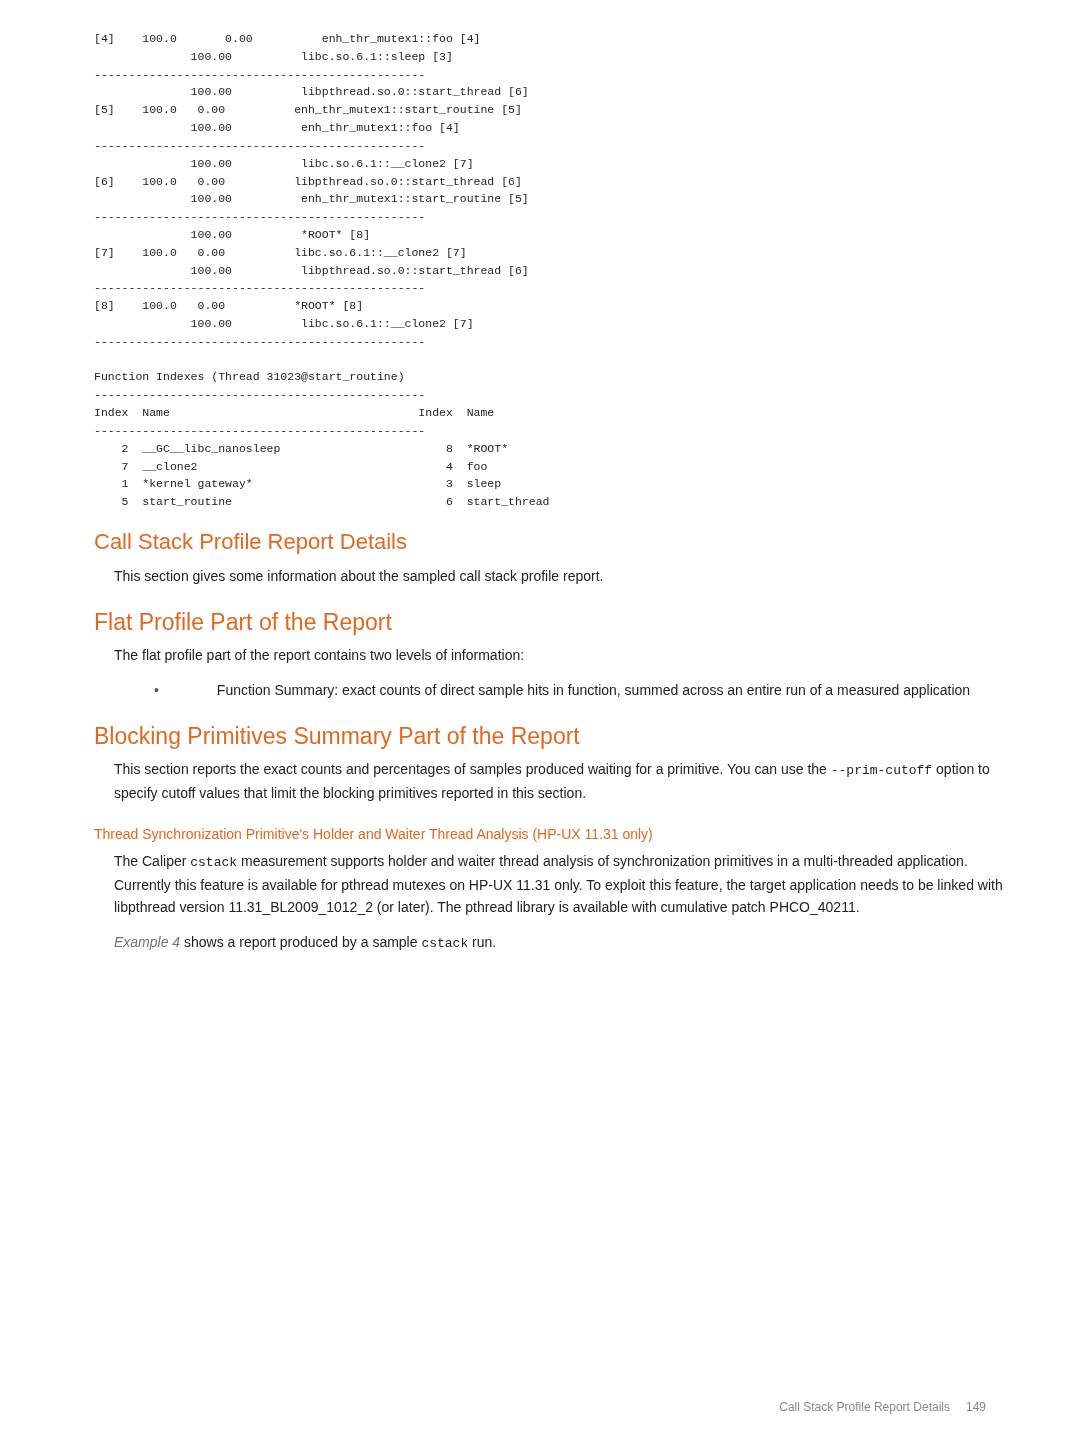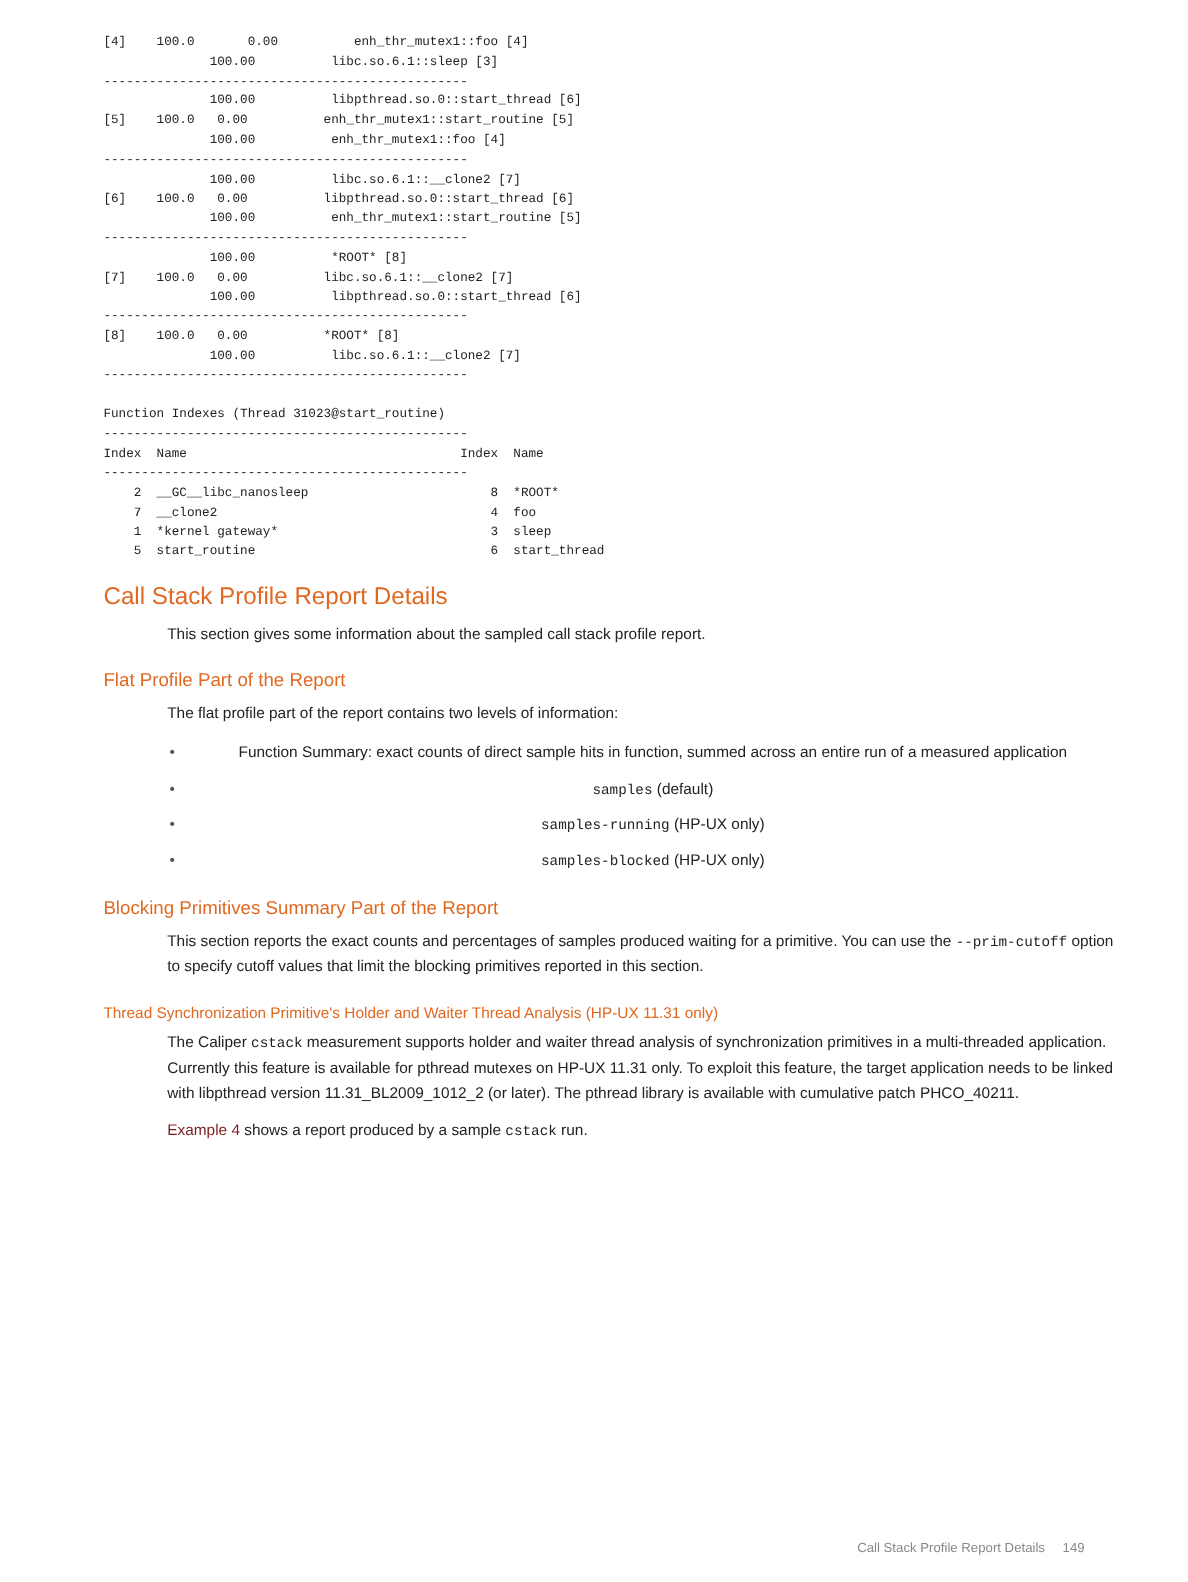"This section gives some information" .body-text { margin-left: 58px -> 20px }
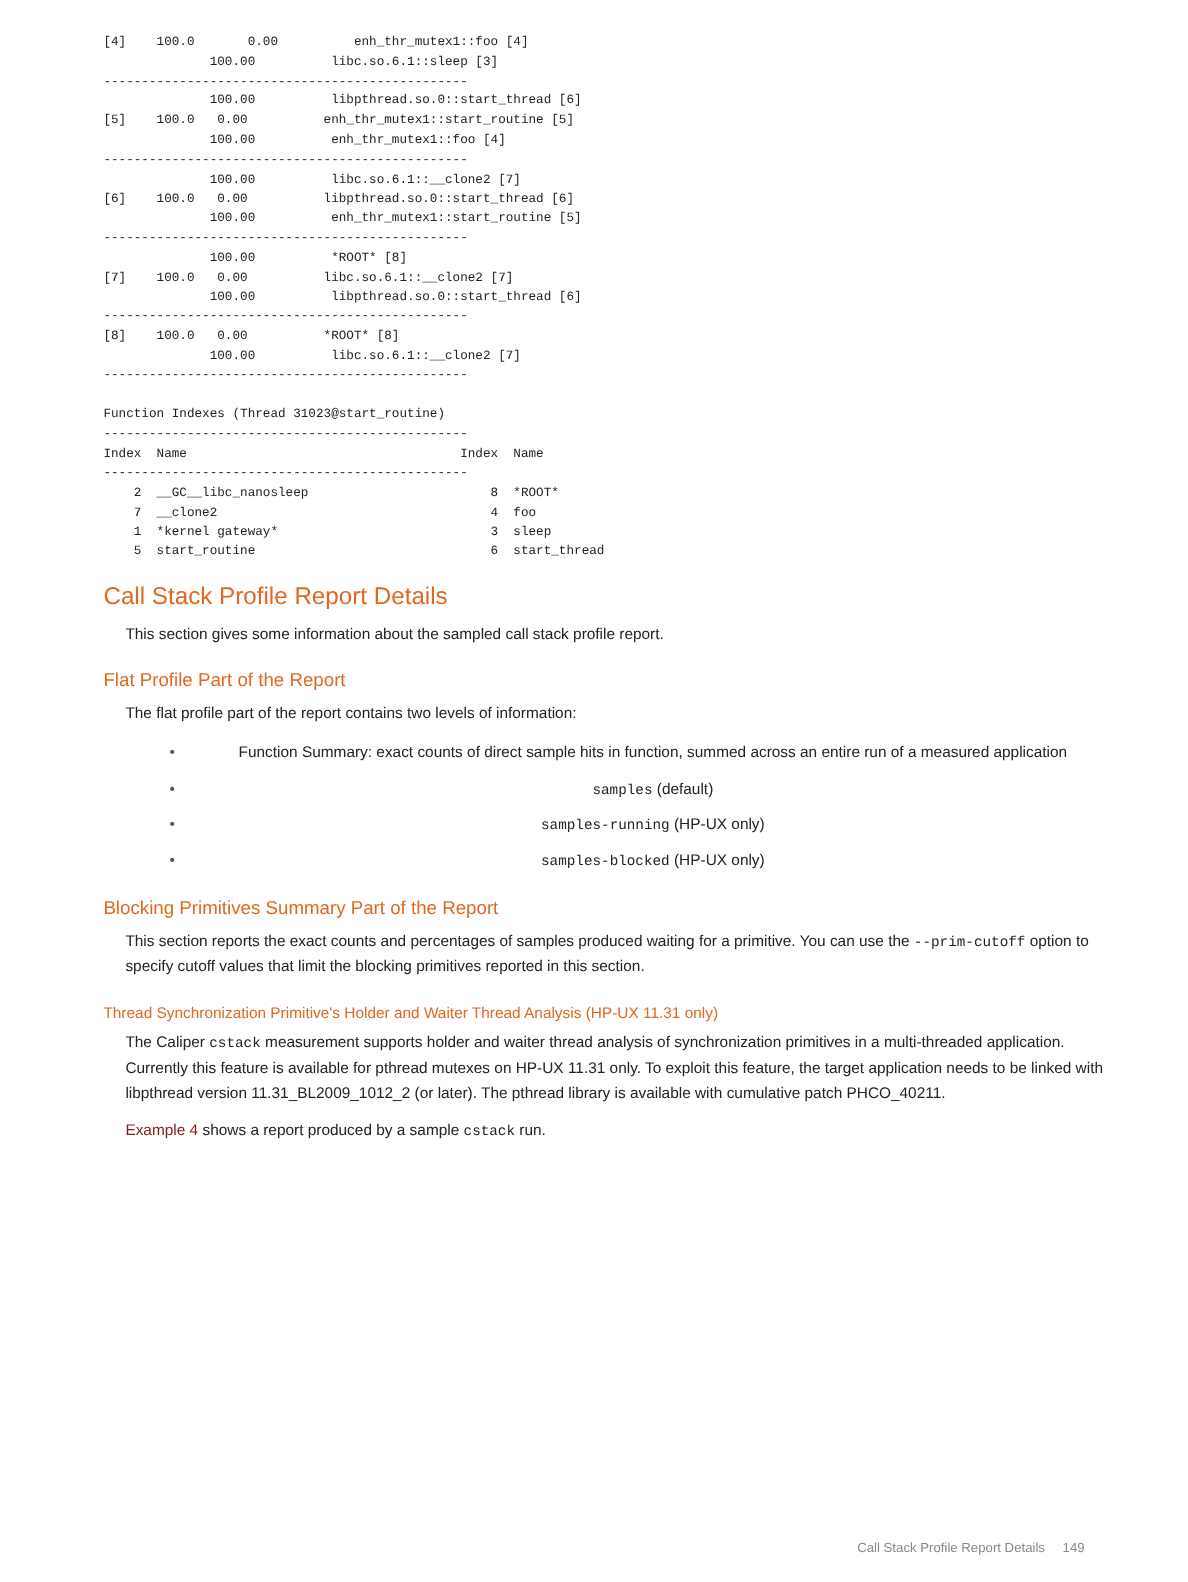"Flat Profile Part of the" .section-heading-sub { font-size: 17px -> 23px }
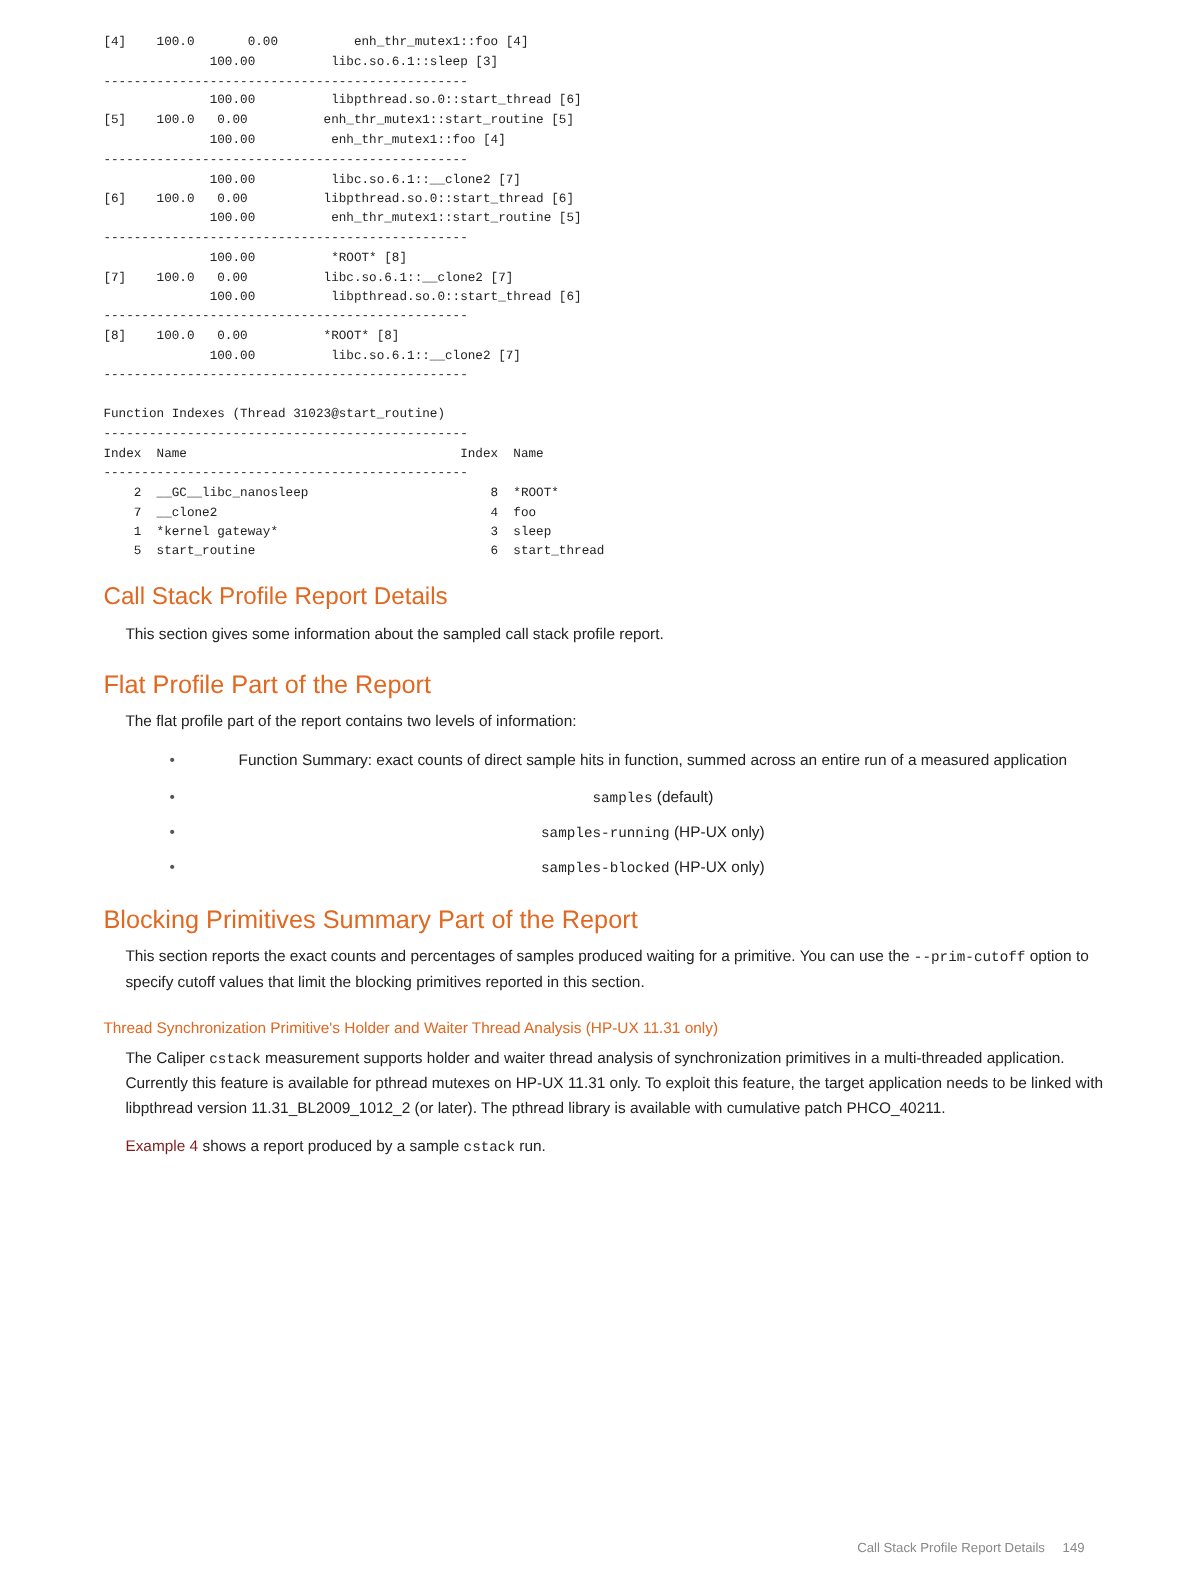"samples (default)" ul.bullet-list { html: <ul> <li><span>samples</span><span> (default)</span></li> <li><span>samples-running</span><span> (HP-UX only)</span></li> <li><span>samples-blocked</span><span> (HP-UX only)</span></li> </ul> -> none }
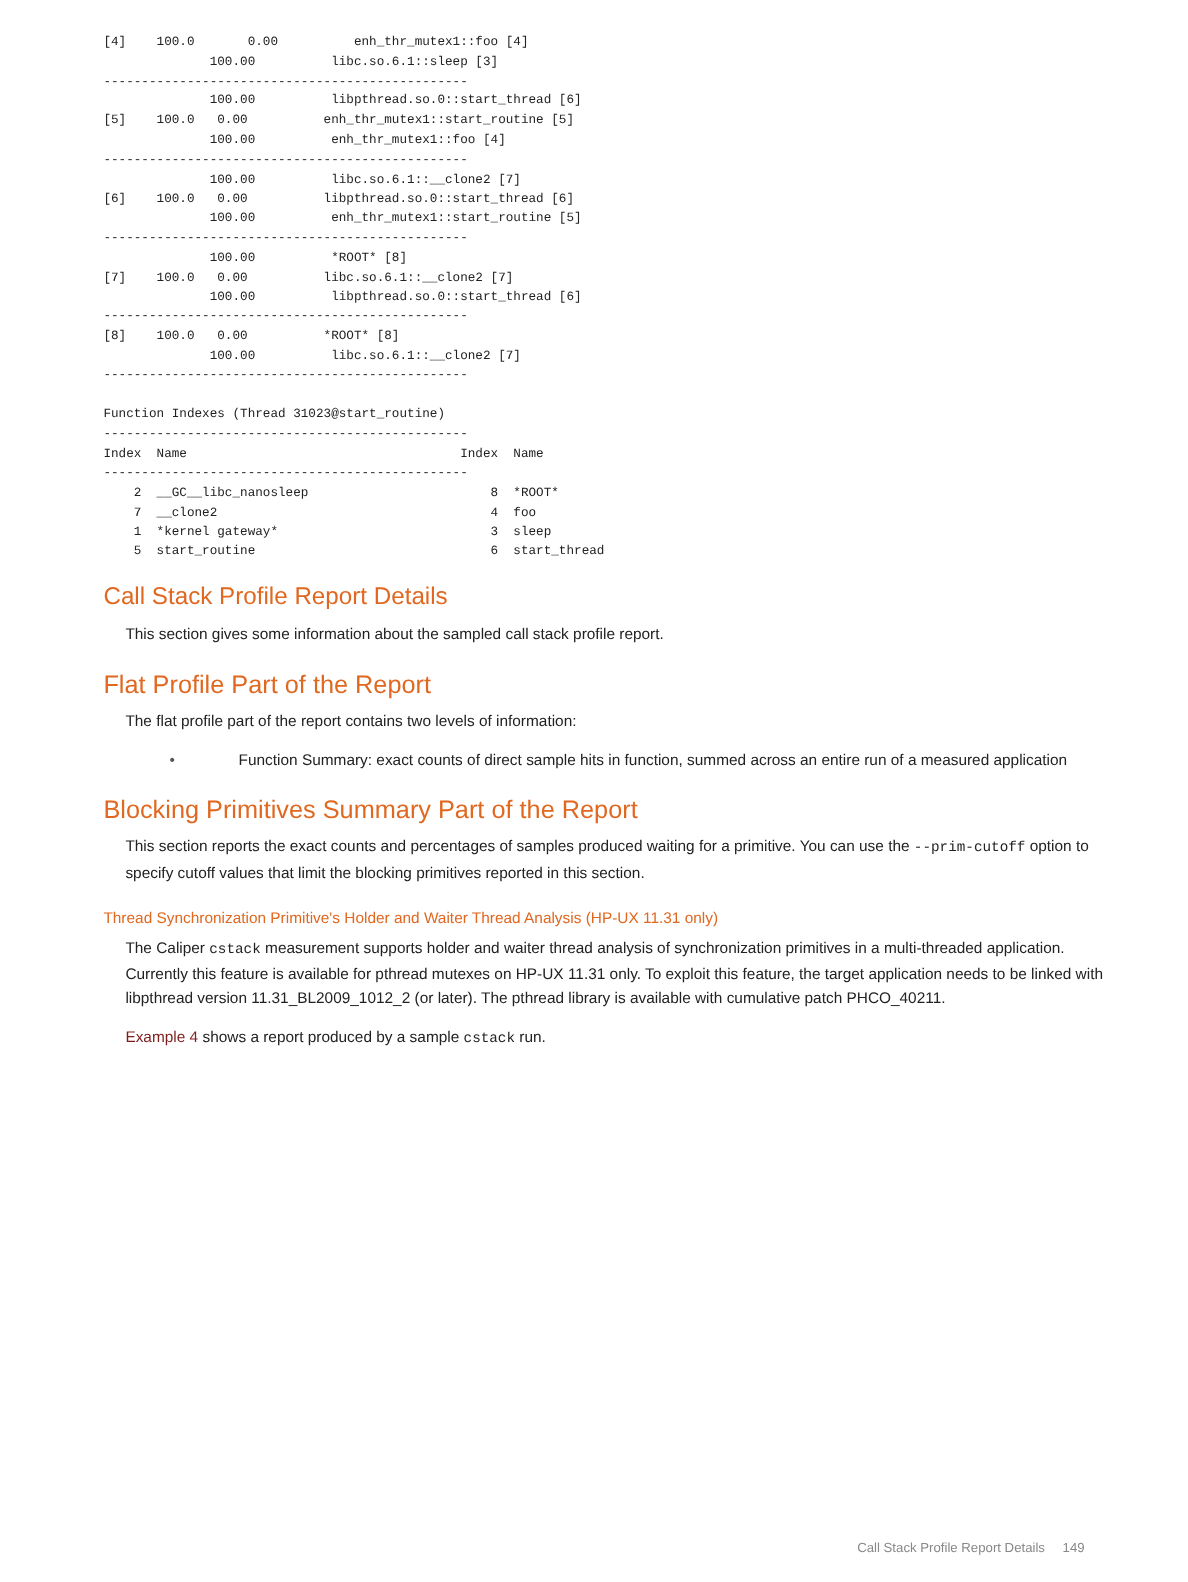"Example 4" .link-text { color: #7f1d1d -> #737373; font-style: none -> italic }
